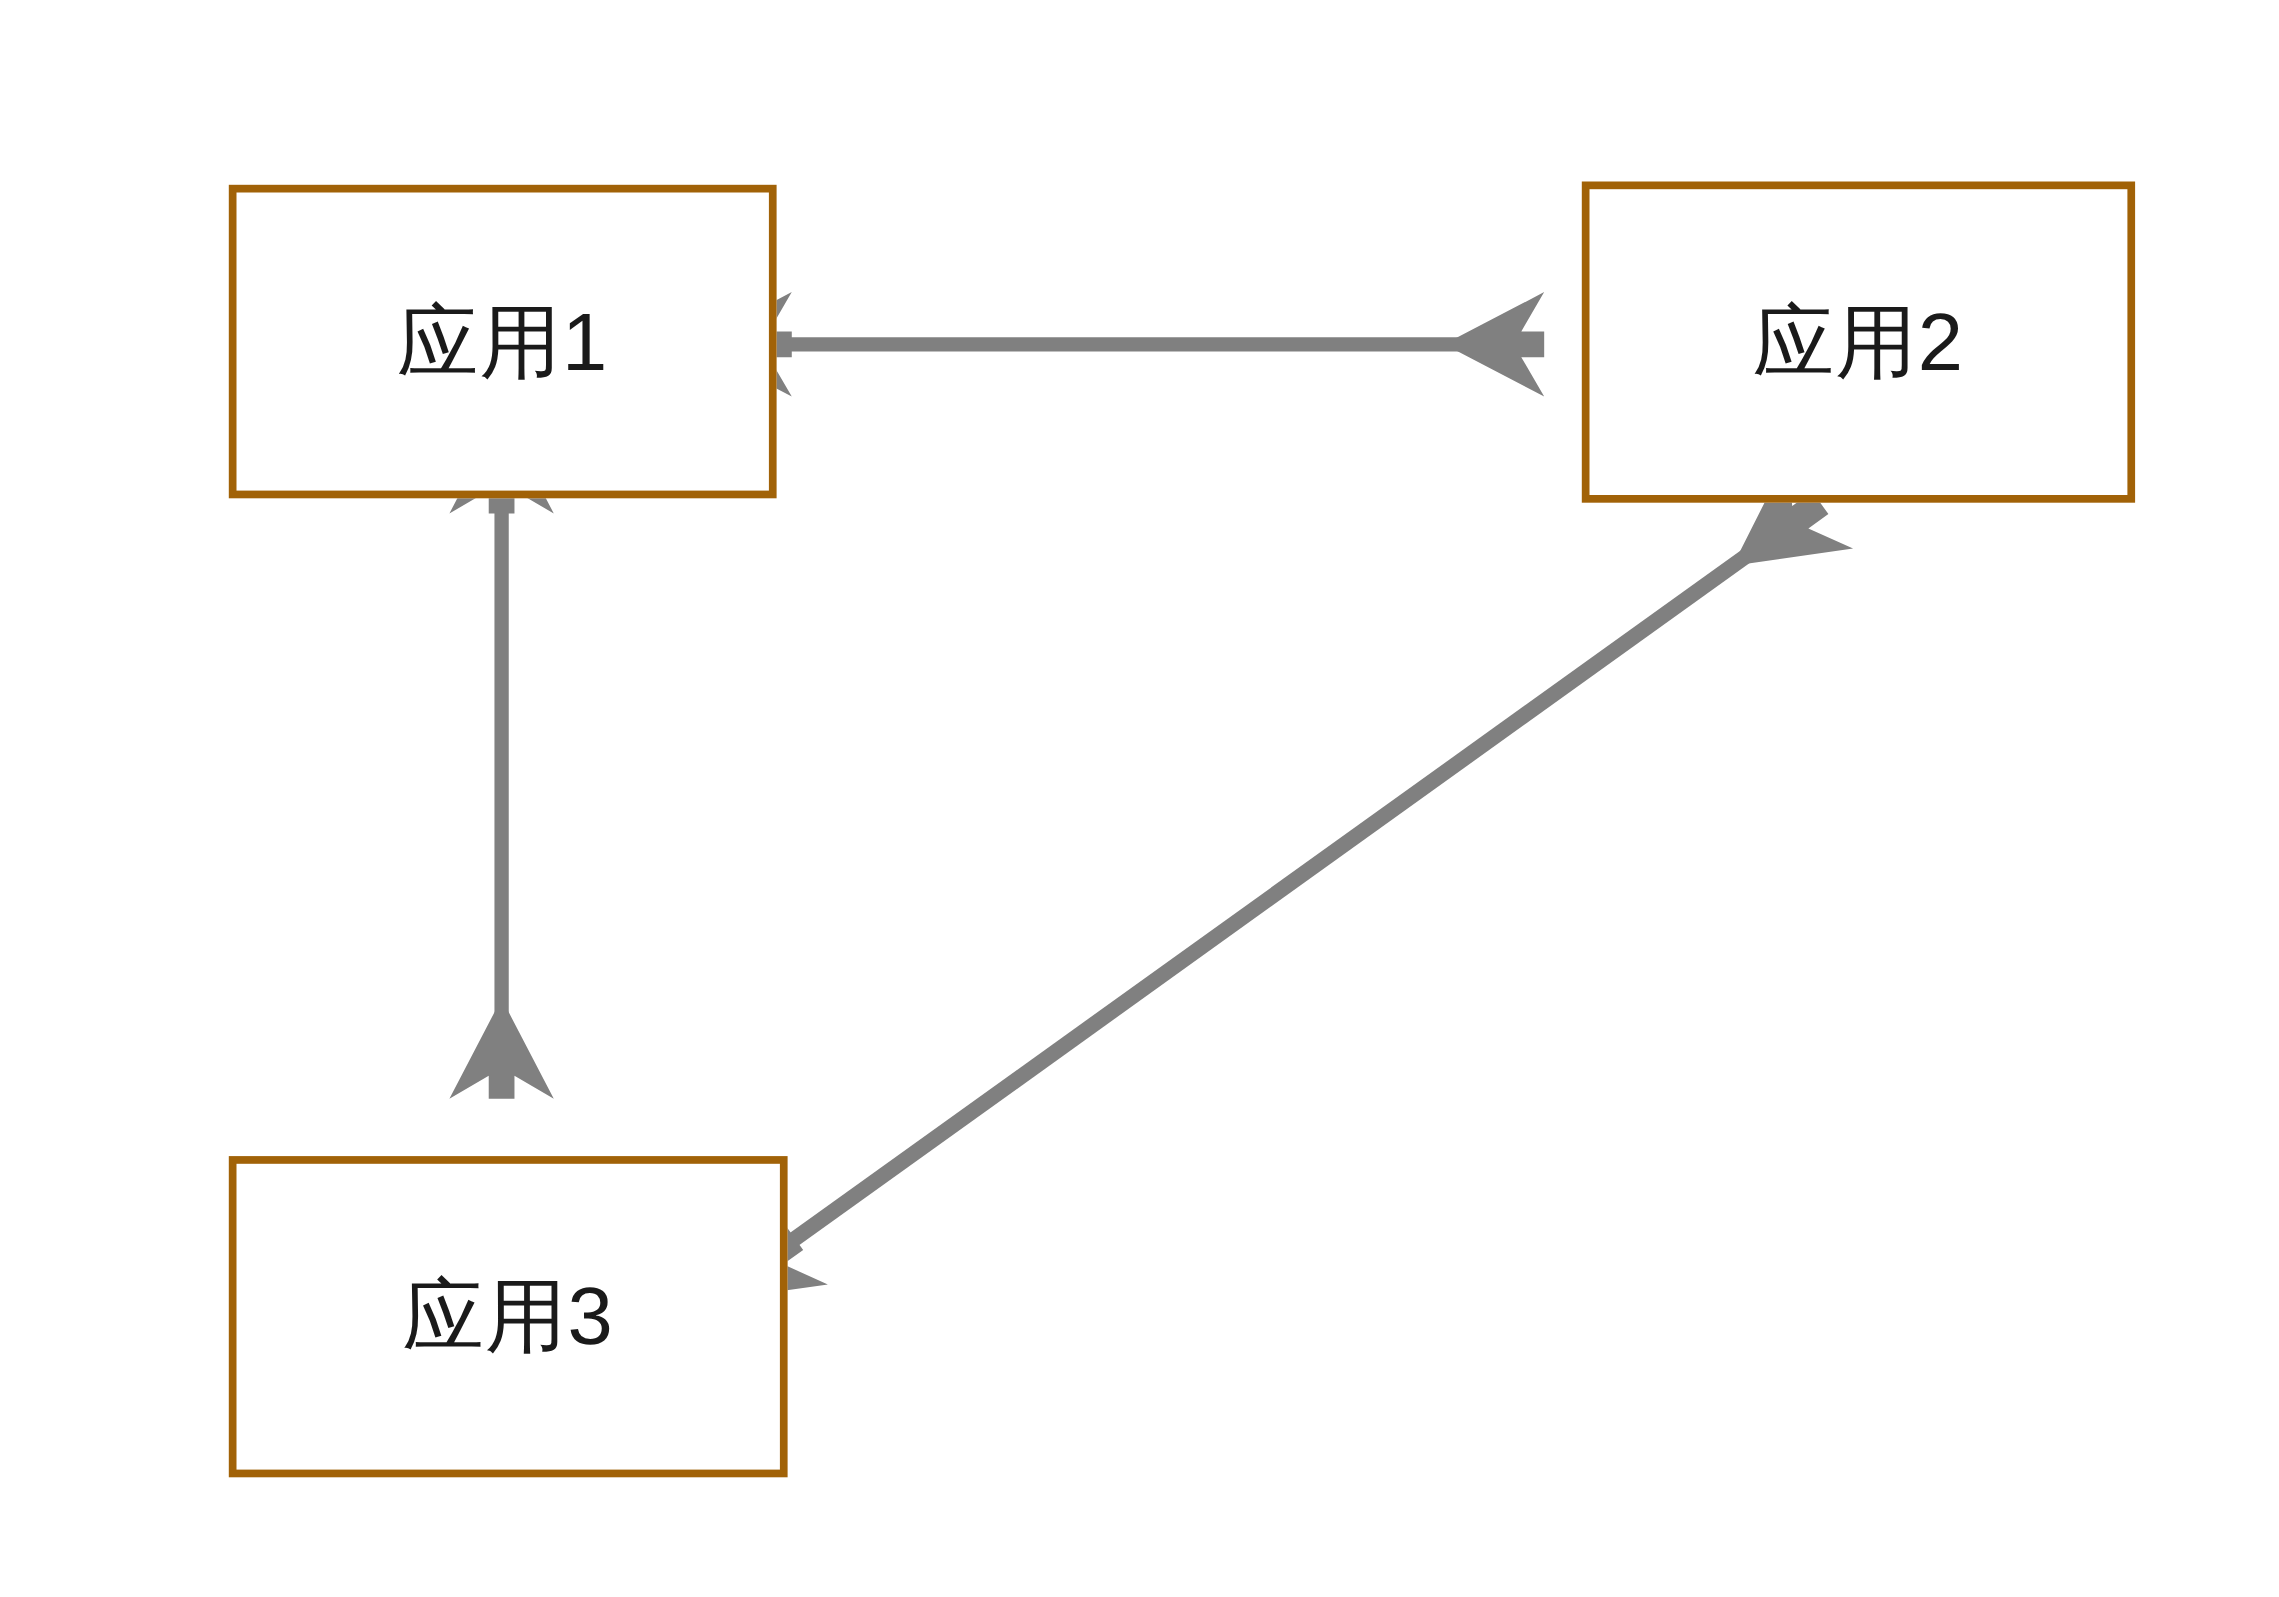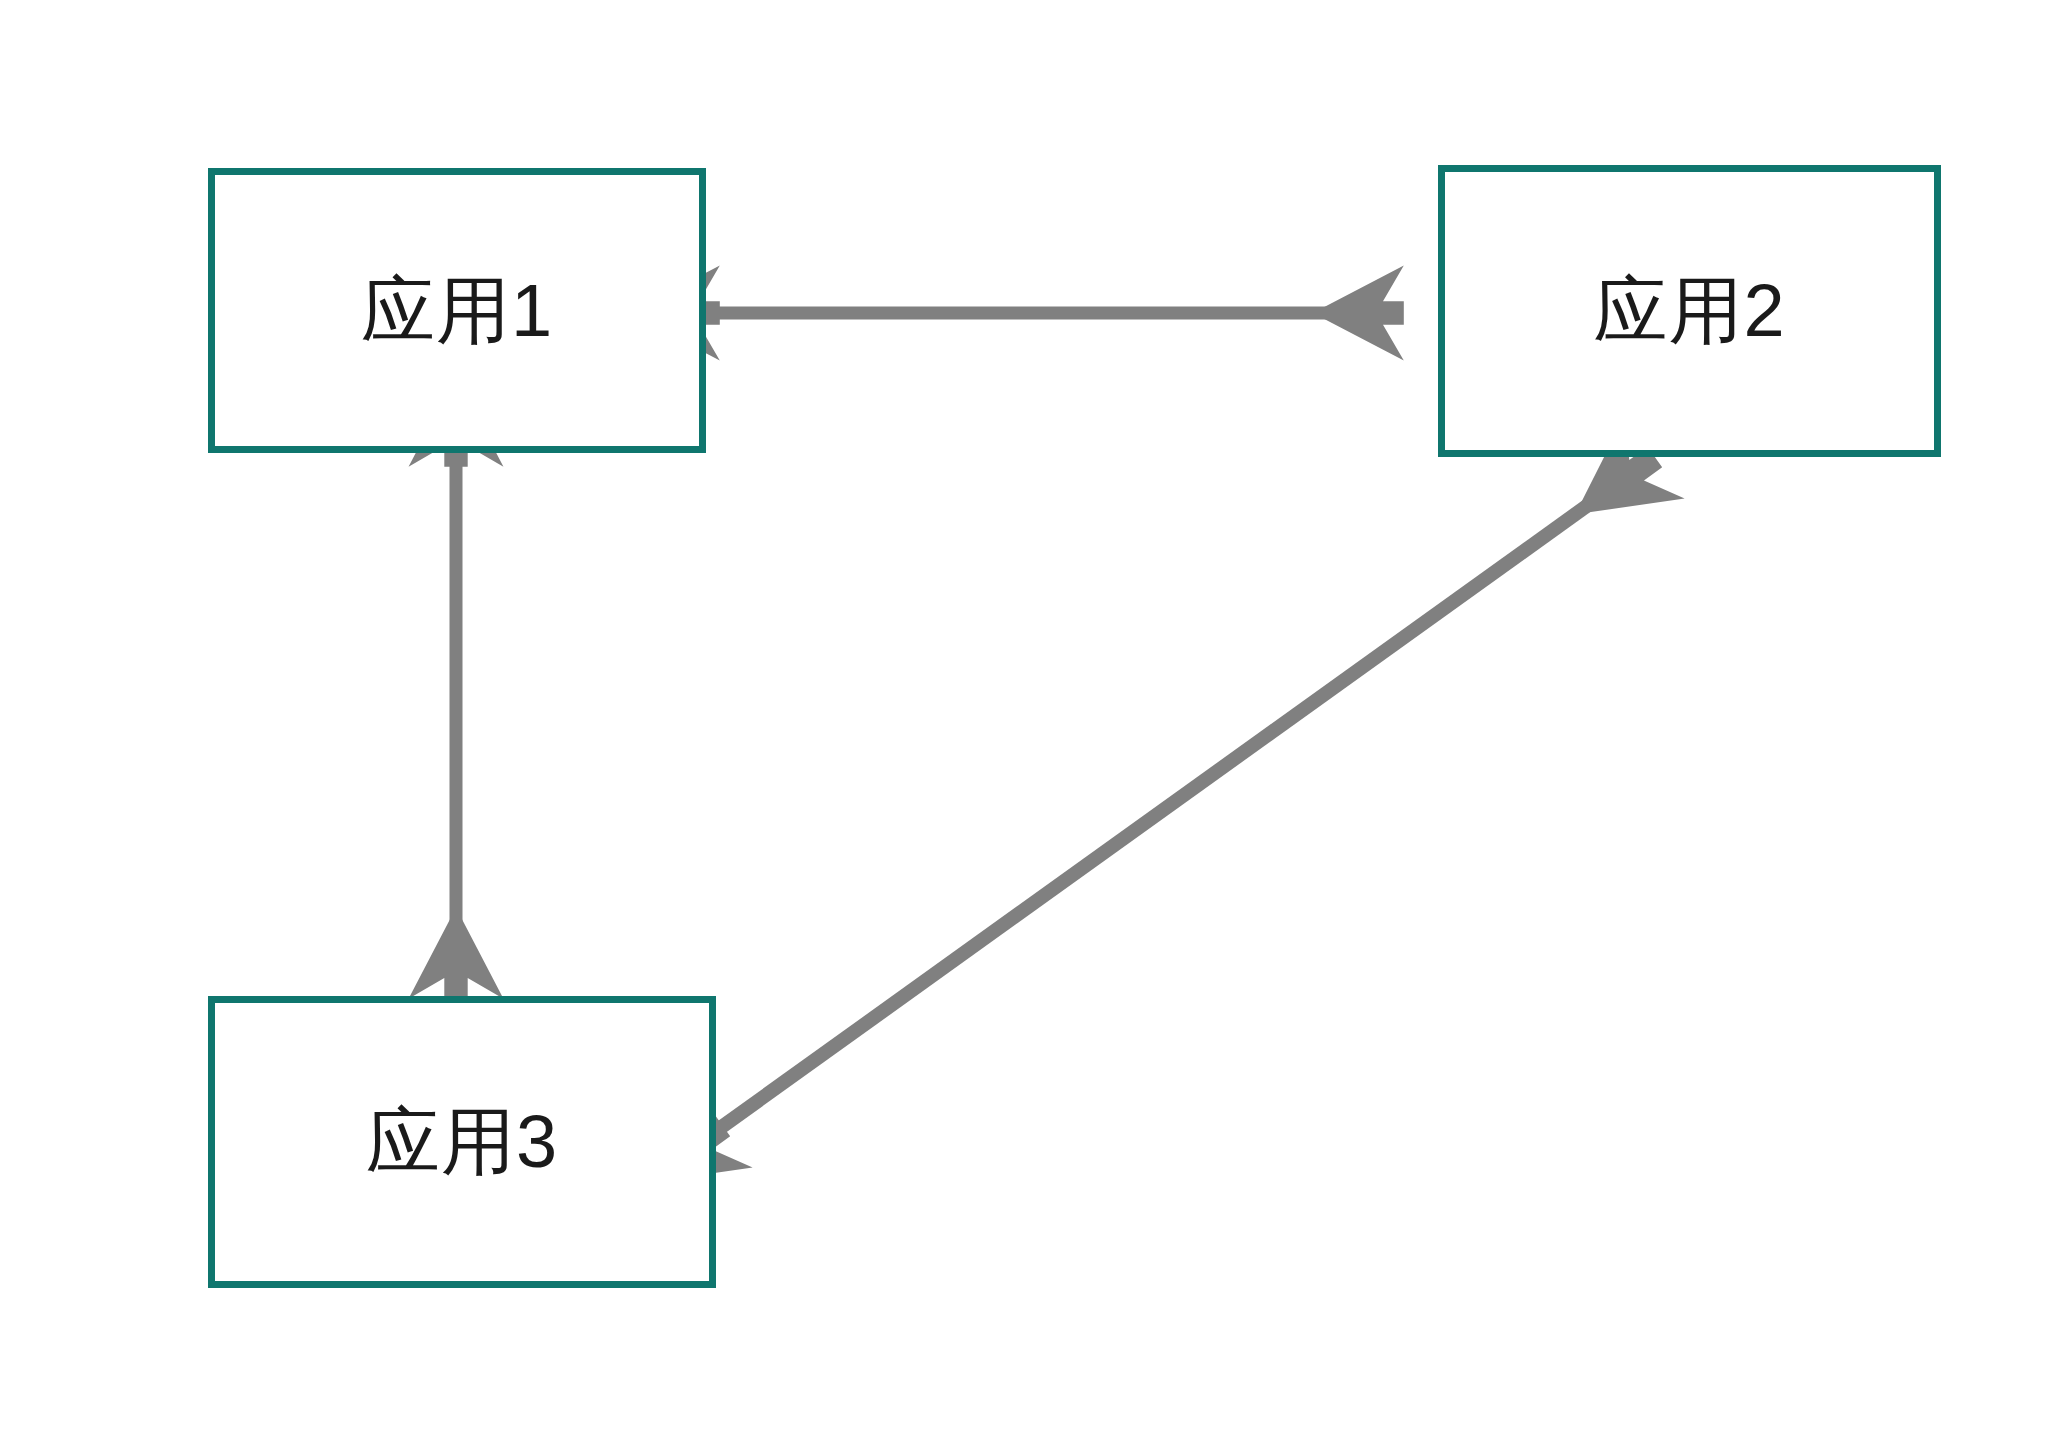"应用1" .node { border: 7px solid #0f766e -> 7px solid #a16207 }
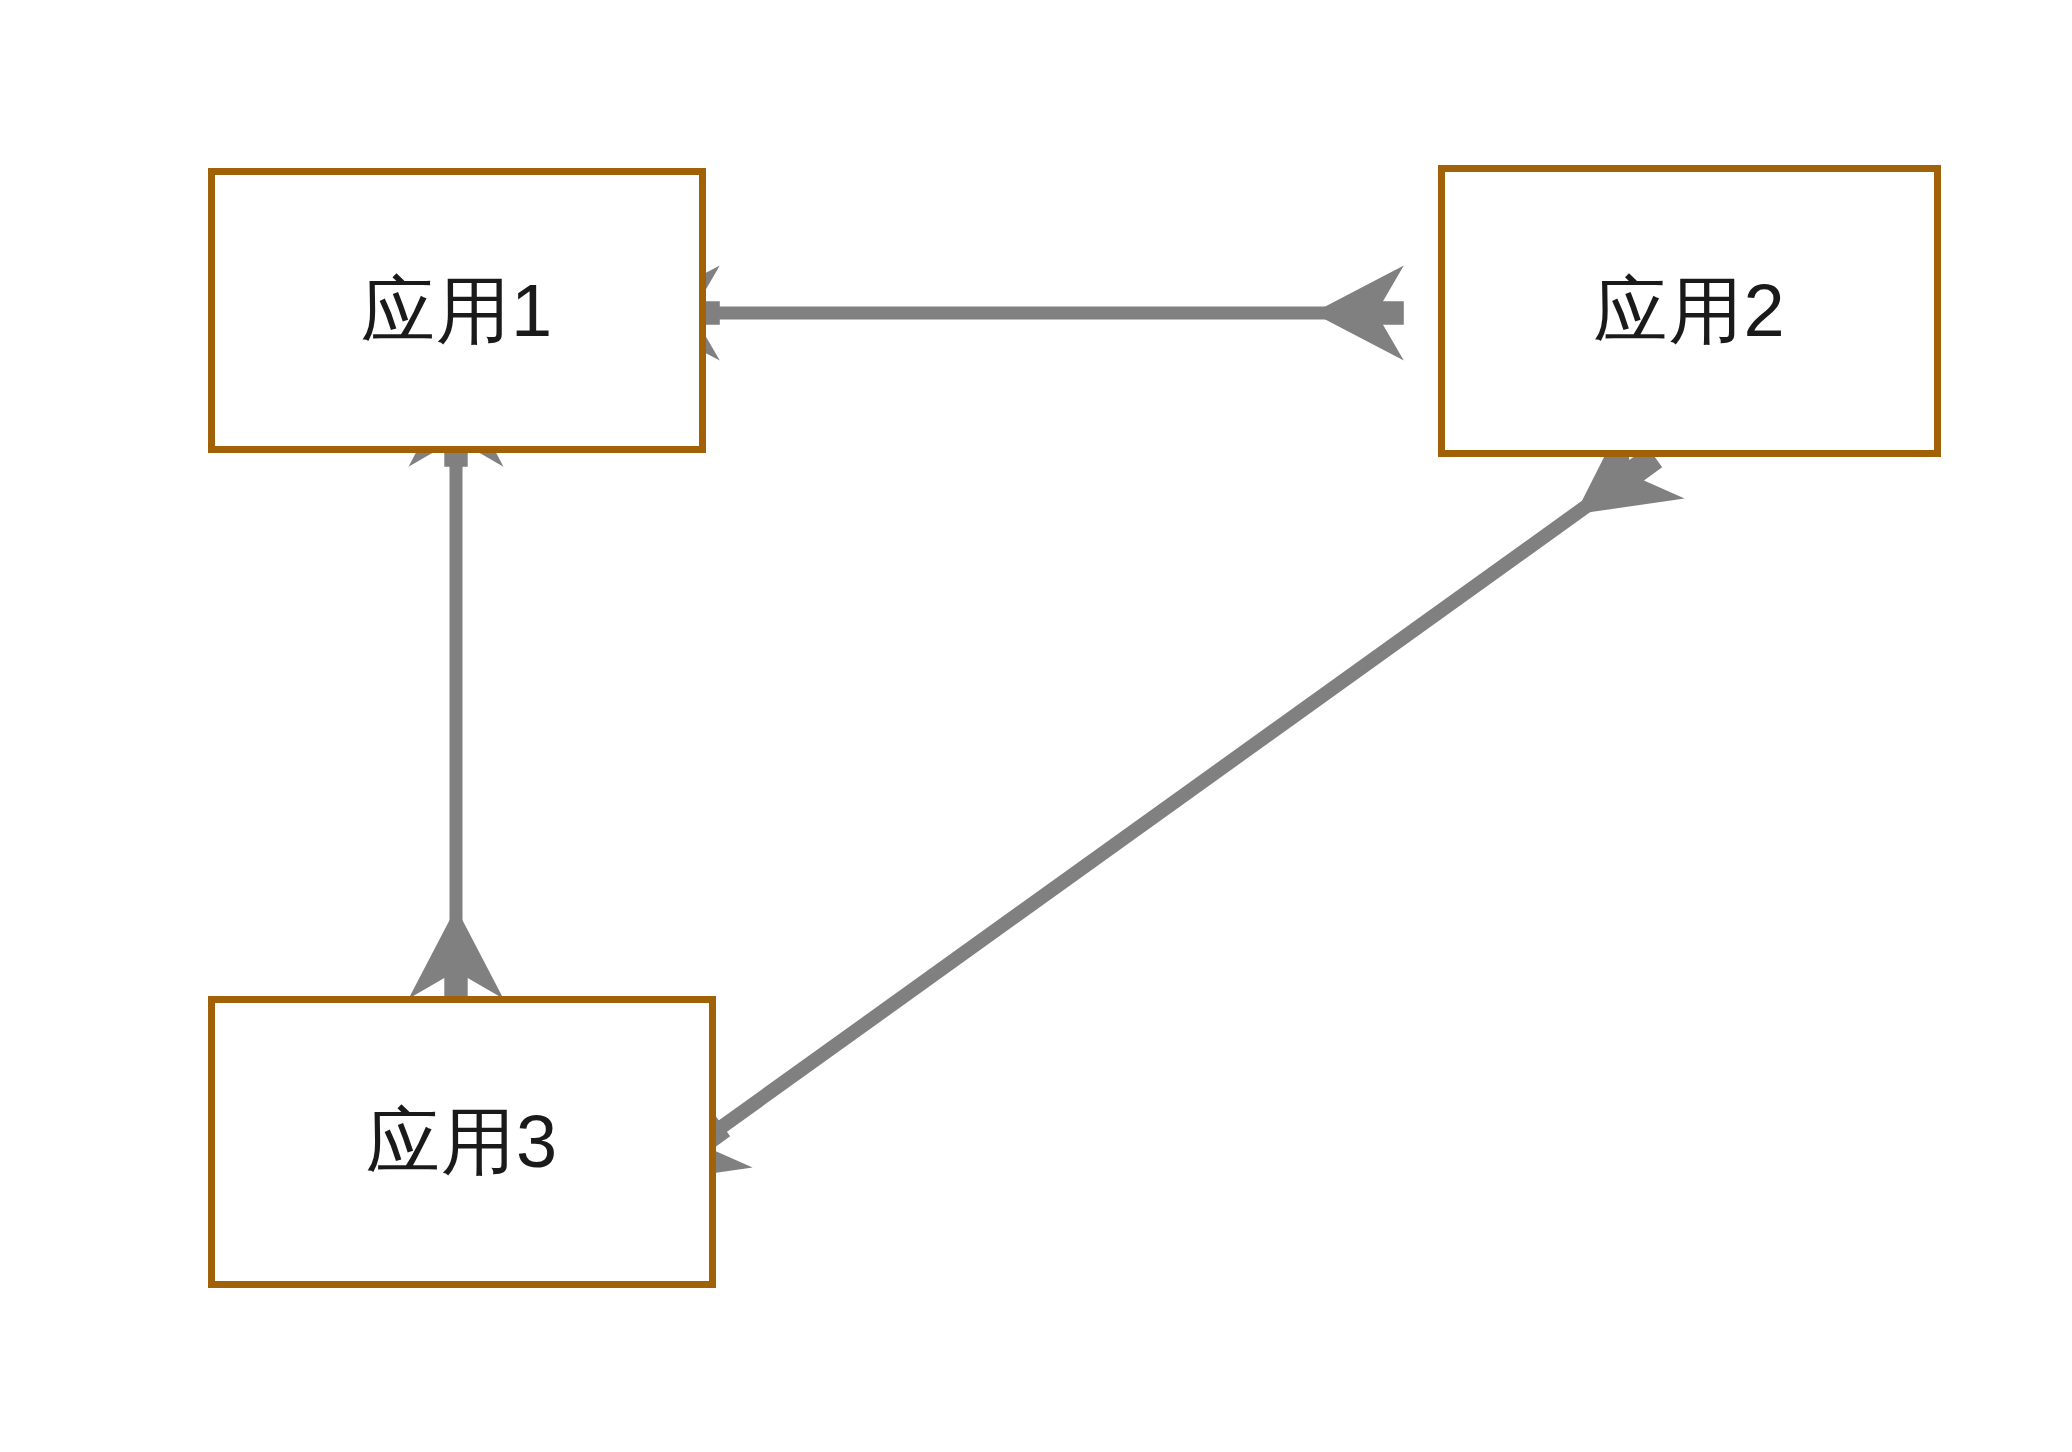"应用3" #node-app3 { top: 996px -> 1051px }
